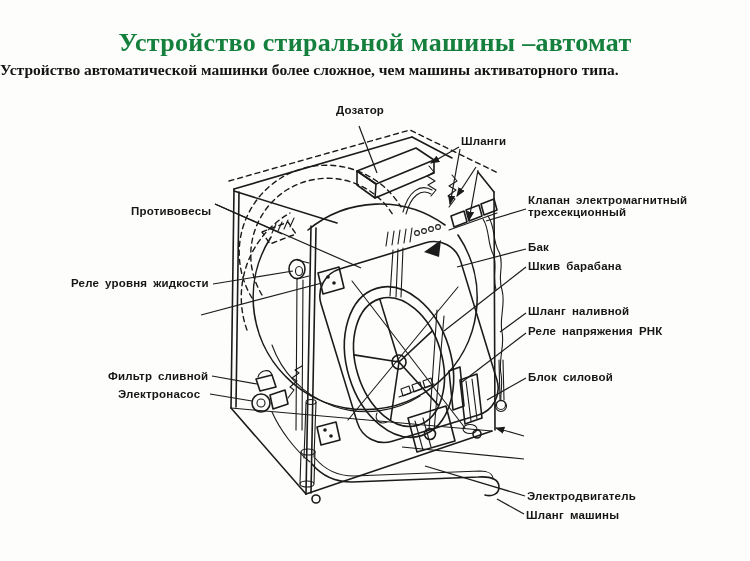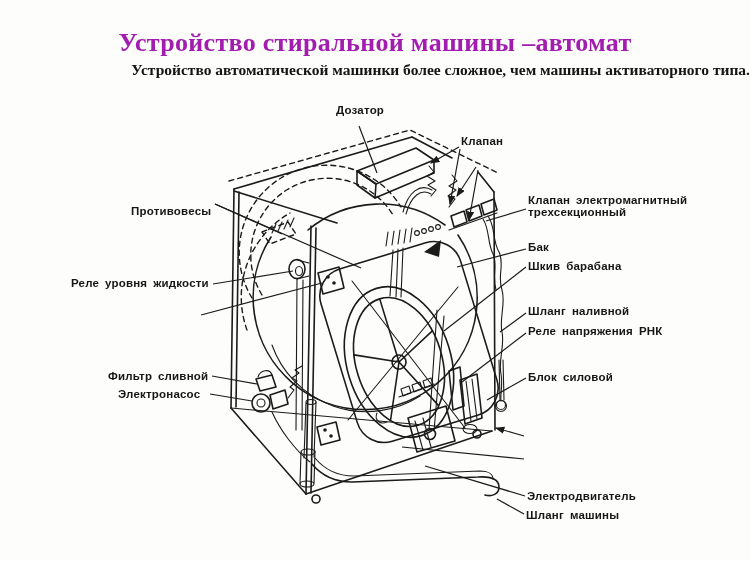"Устройство стиральной машины –автомат" .title { color: #a21caf -> #15803d }
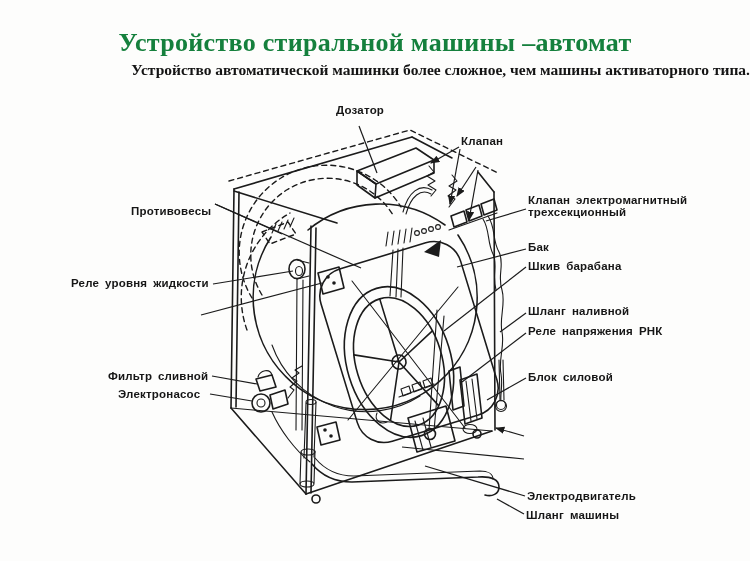"Устройство автоматической машинки более" .subtitle { text-align: right -> left }
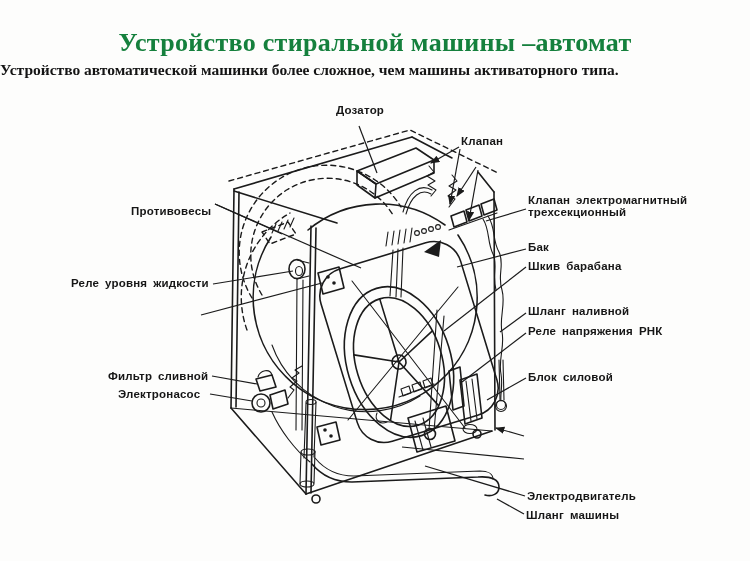"Клапан" div.lbl { text: Клапан -> Шланги }
